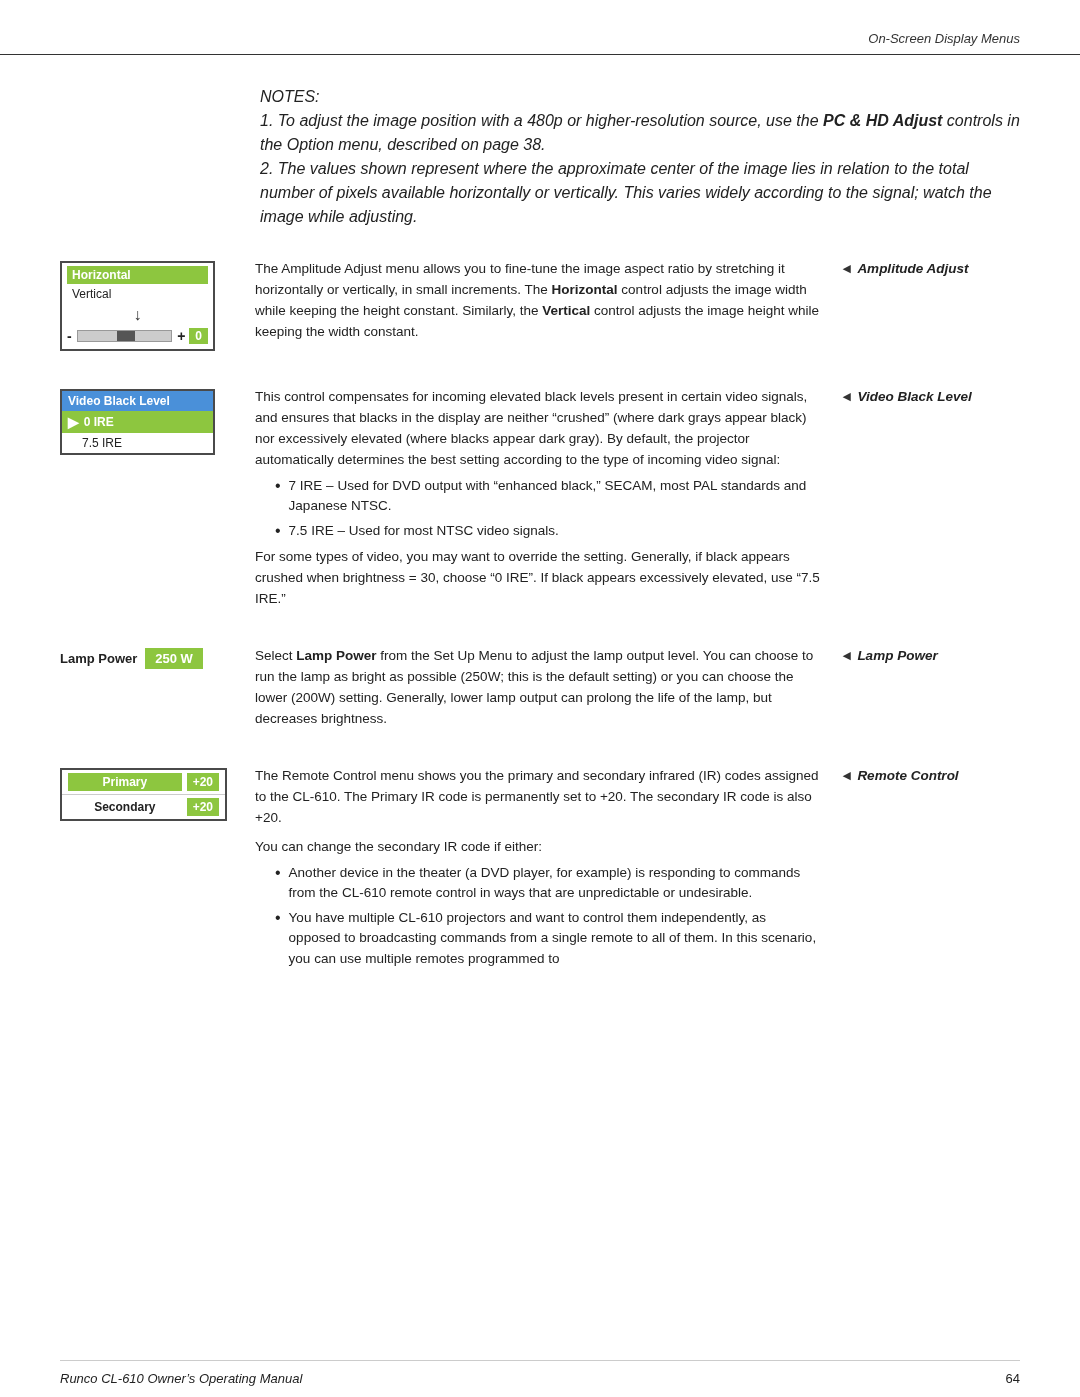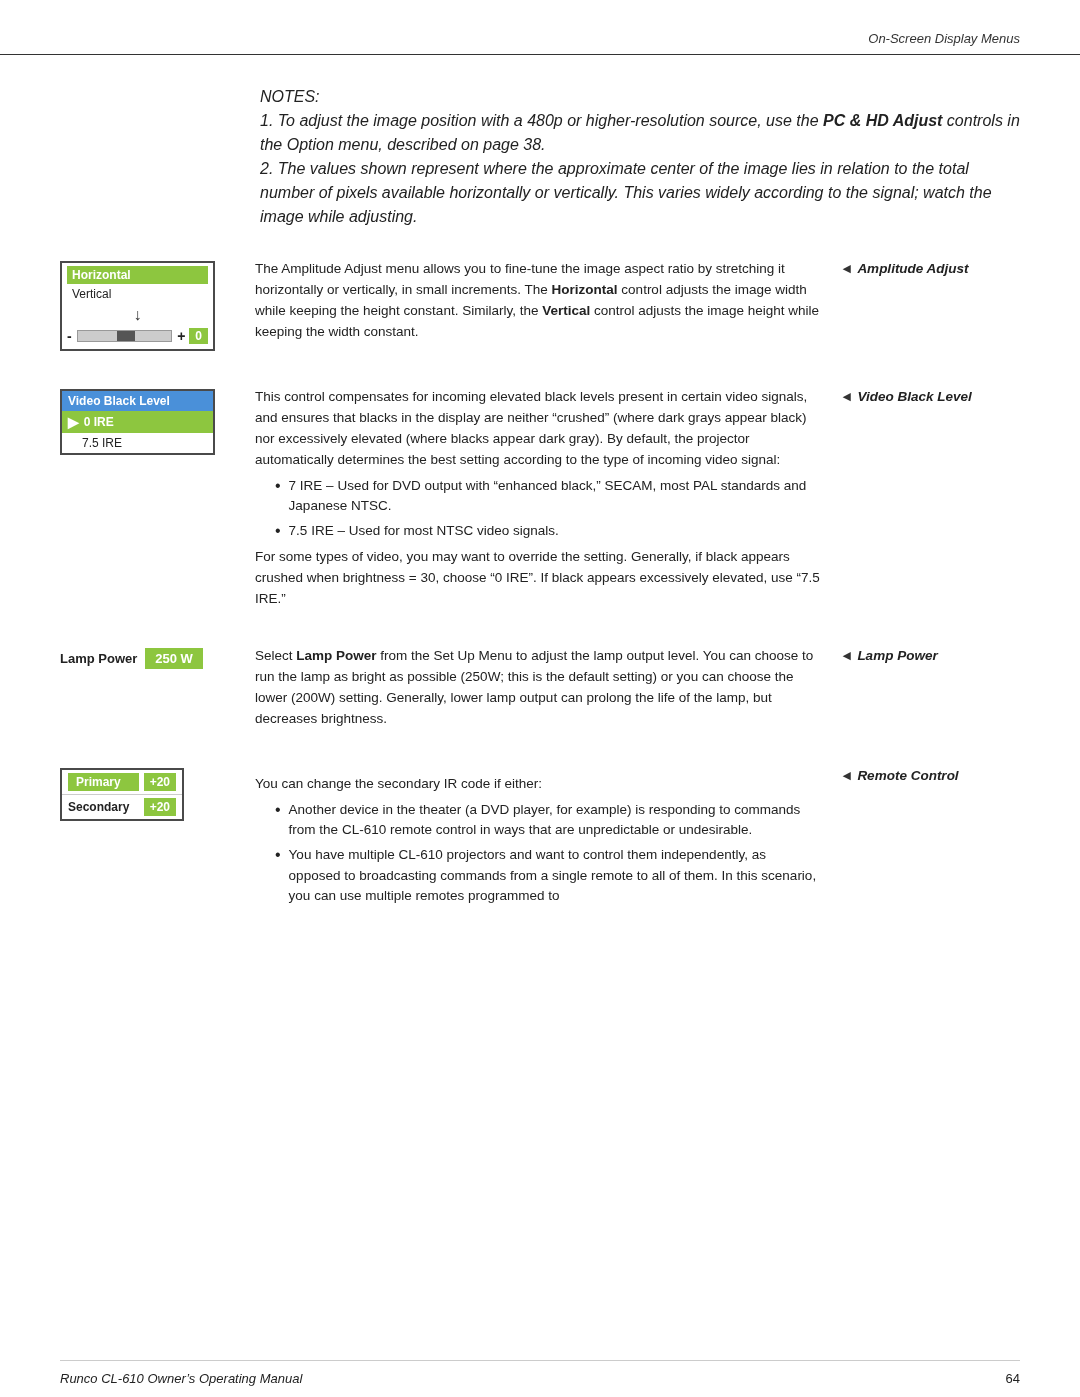"Primary" .widget-remote { text-align: none -> center; width: 124px -> 167px }
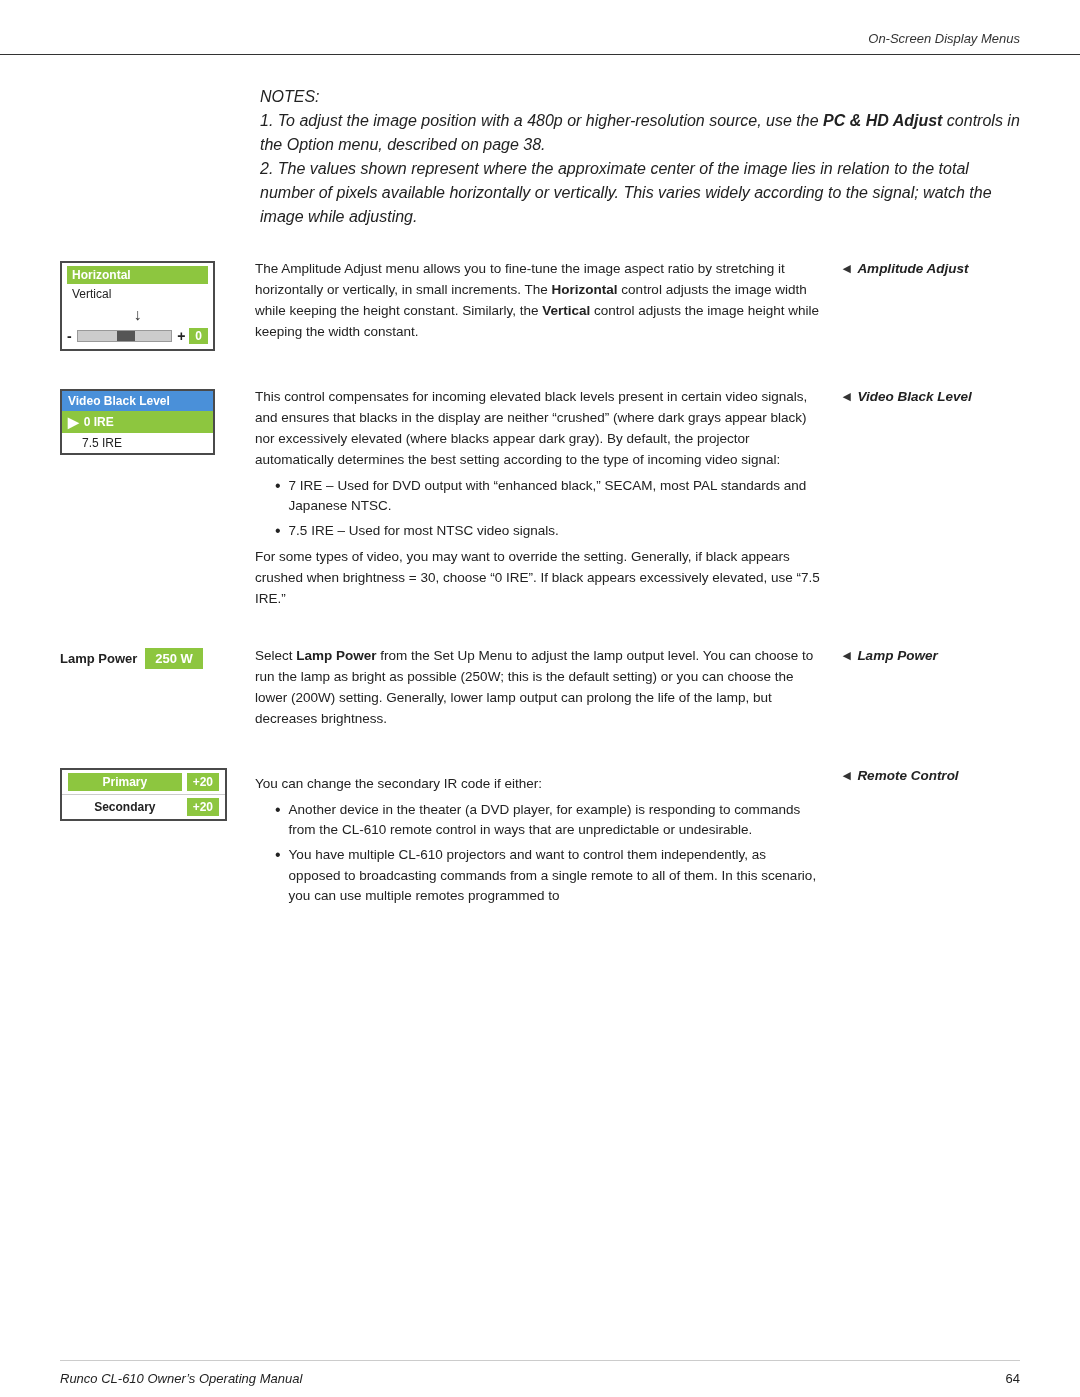"The Remote Control menu shows" p { html: none -> <p><span>The Remote Control menu shows you the primary and secondary infrared (IR) codes assigned to the CL-610. The Primary IR code is permanently set to +20. The secondary IR code is also +20.</span></p> }
